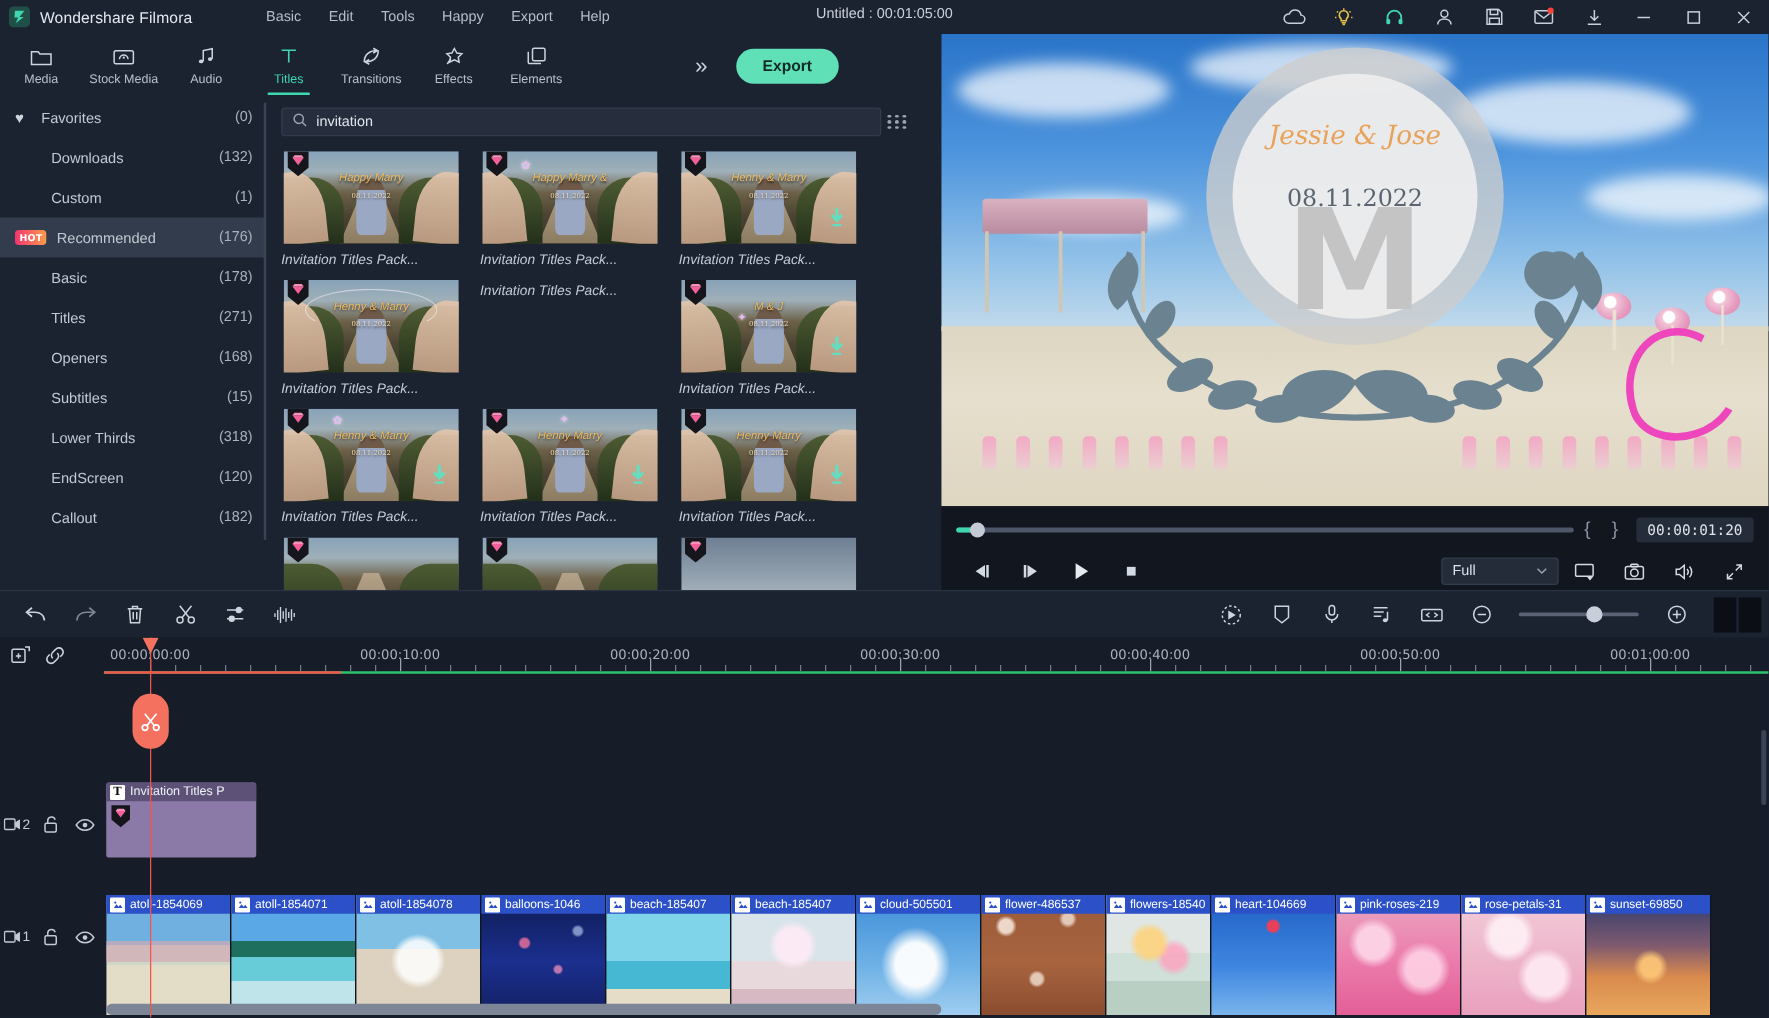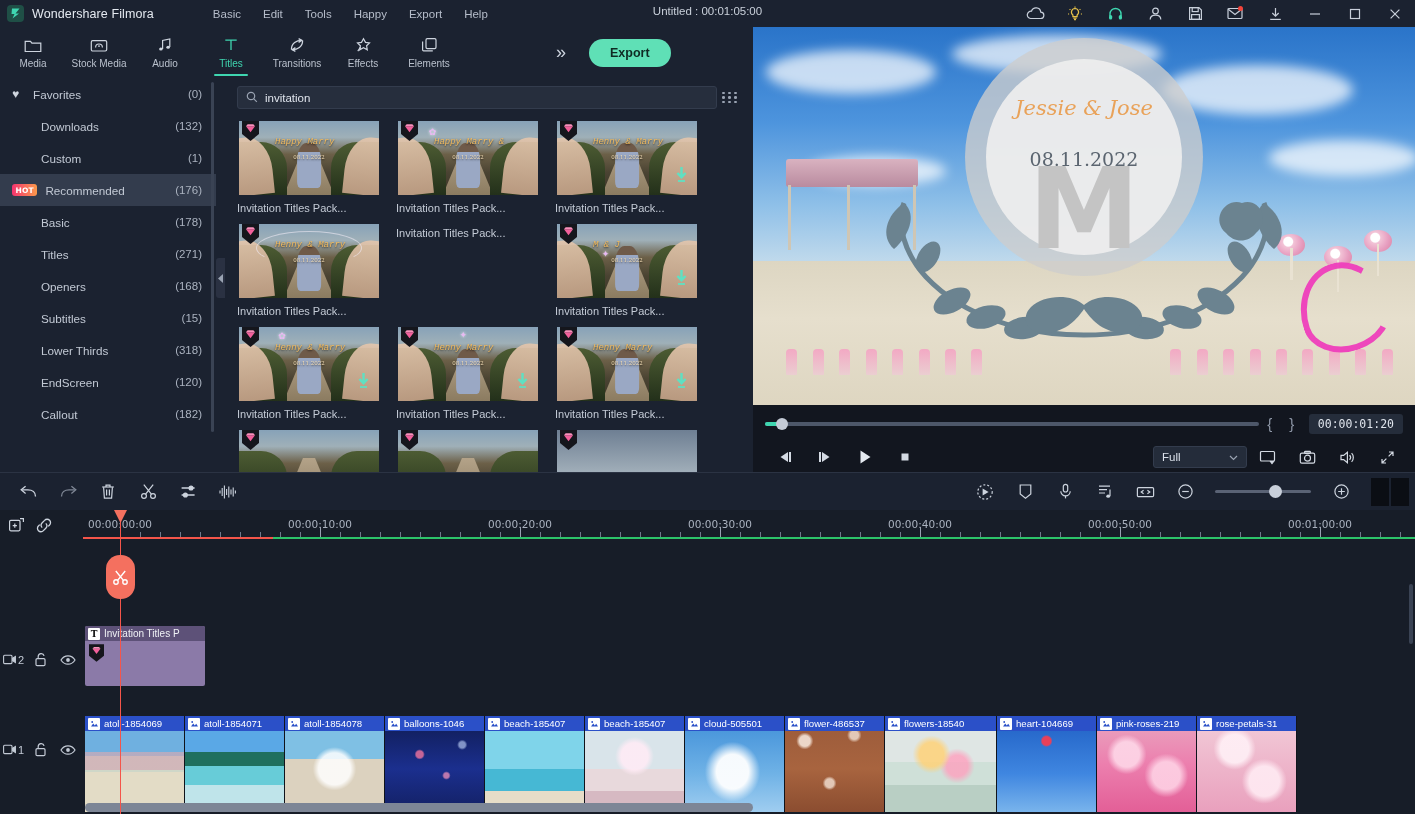"invitation" .browser { left: 225px -> 213px }
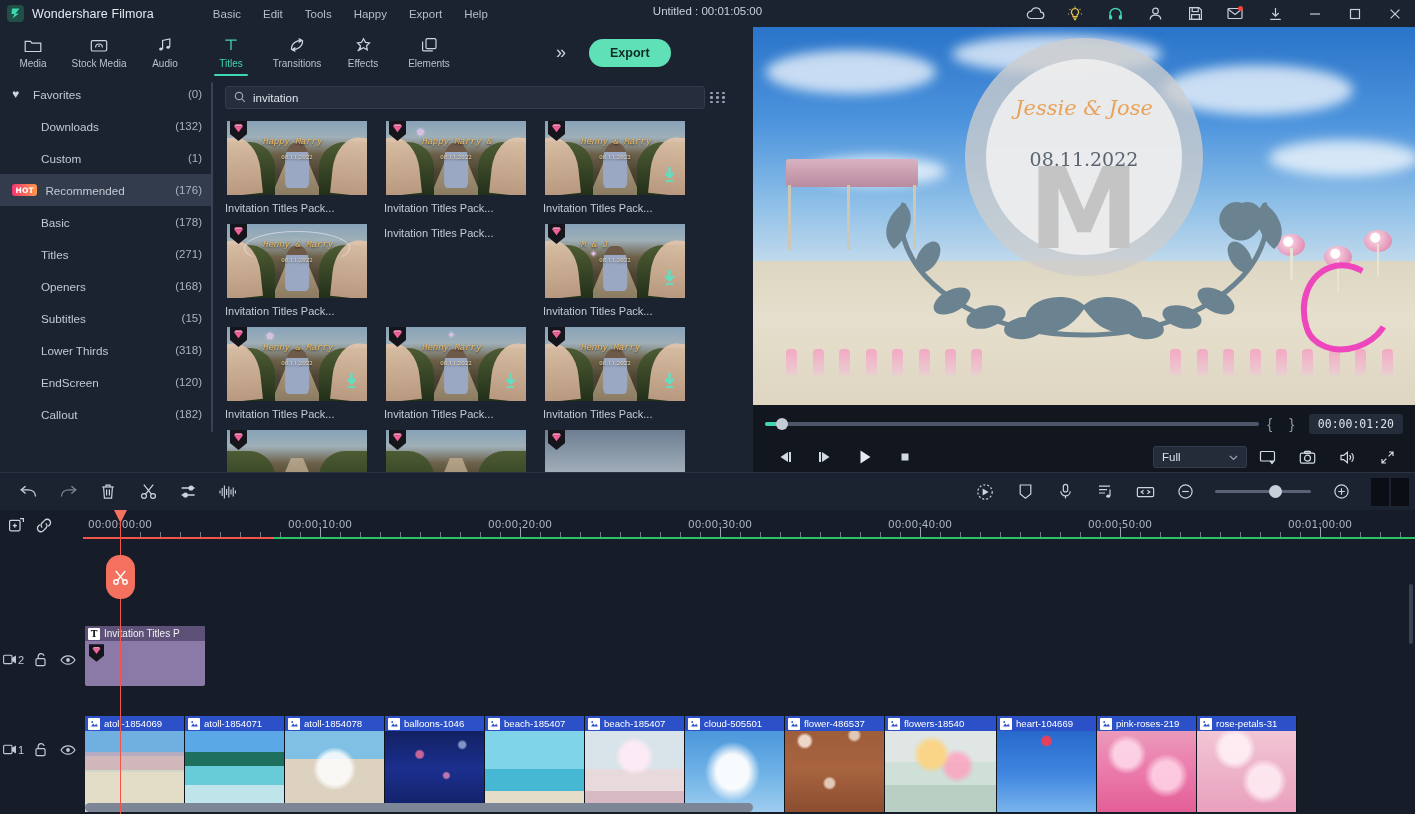"Happy Marry" .wed-title { font-family: Liberation Mono, monospace -> Liberation Sans, sans-serif; margin-left: 36px -> none; text-align: left -> center }
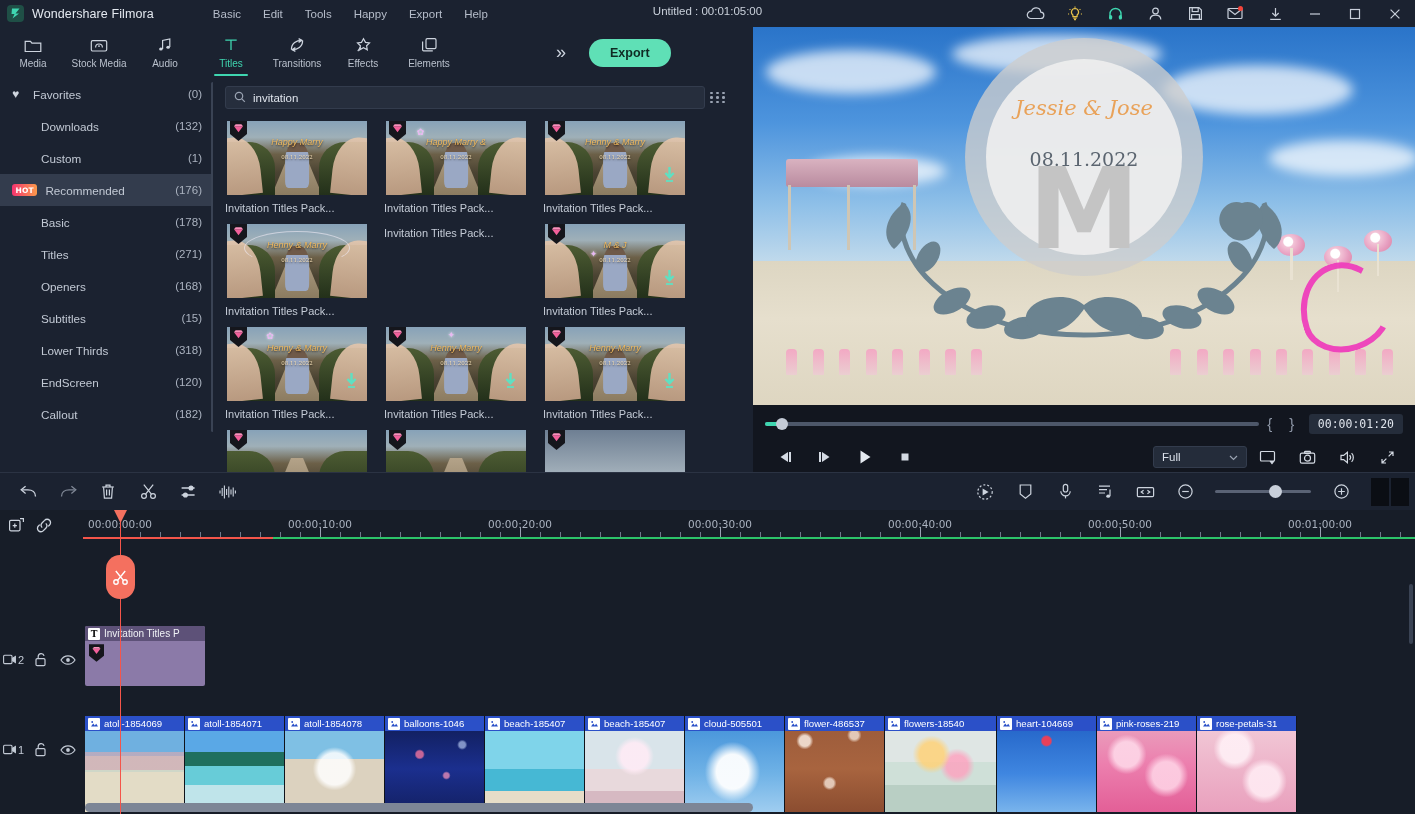"Invitation Titles Pack..." .thumb .cap { font-style: none -> italic }
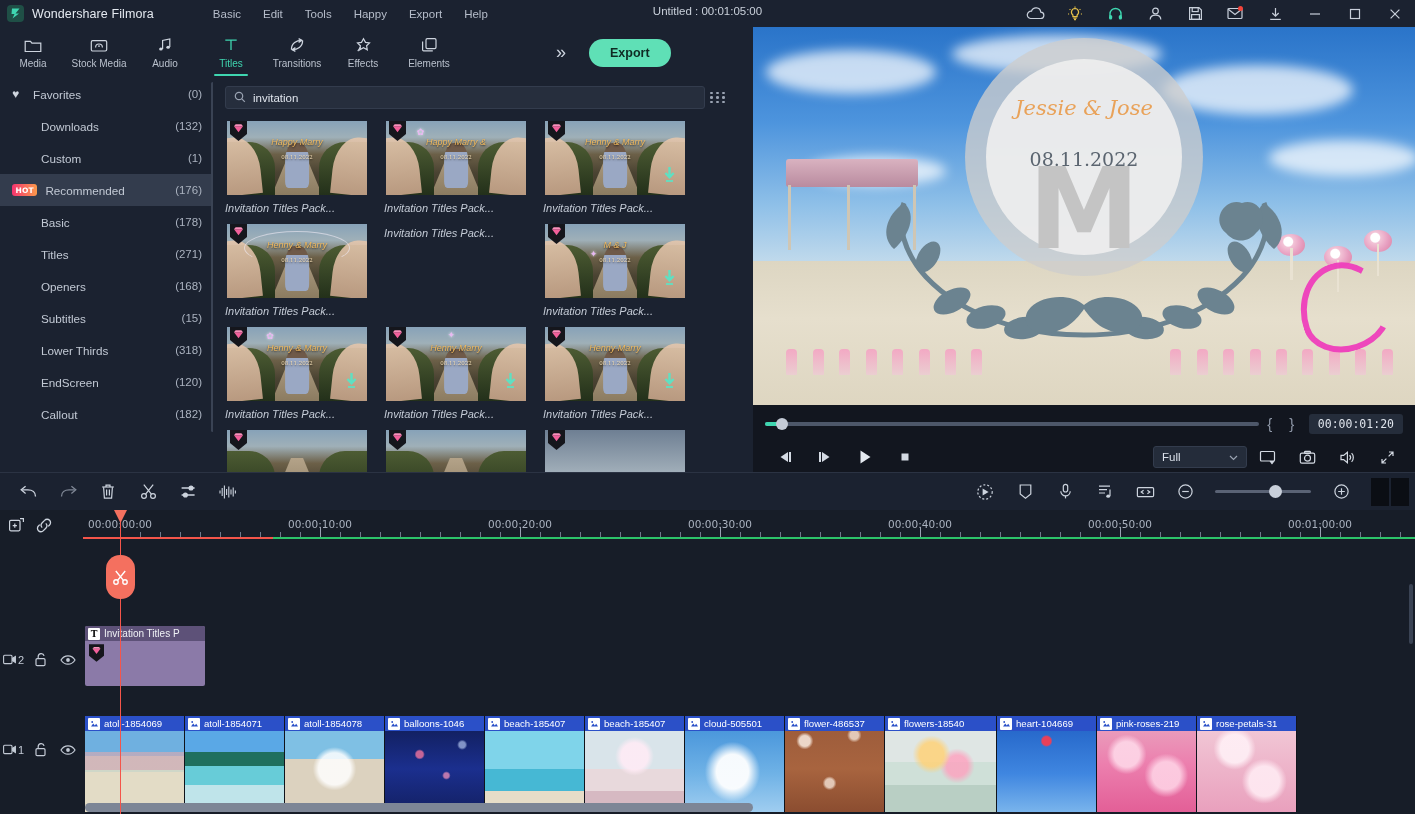"flowers-18540" div.vclip { width: 112px -> 84px }
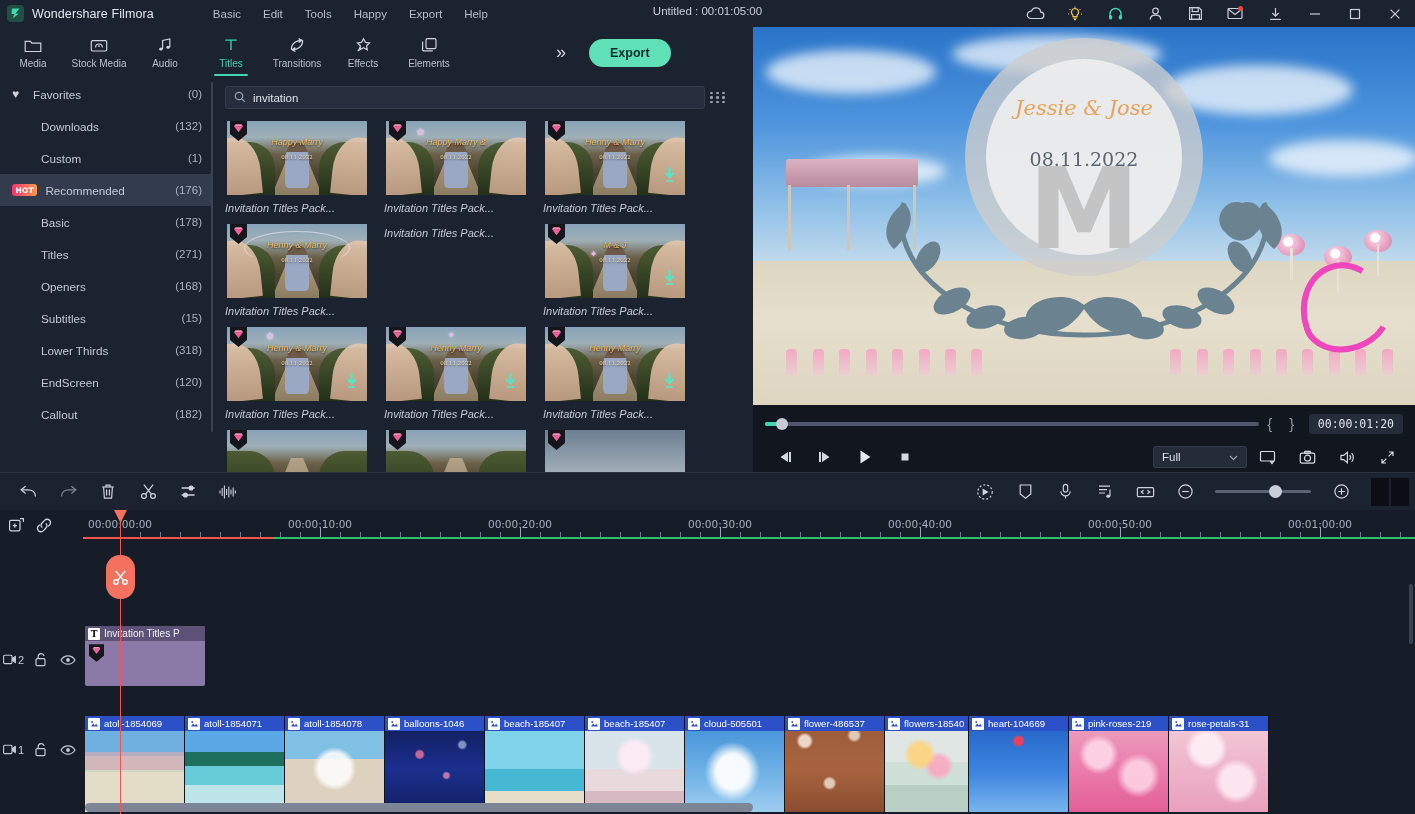"sunset-69850" div.vclip { html: none -> <div> <div></div> <div></div> <div> <span> <svg> <rect></rect> <path></path> <circle></circle> </svg> </span> <span>sunset-69850</span> </div> </div> }
